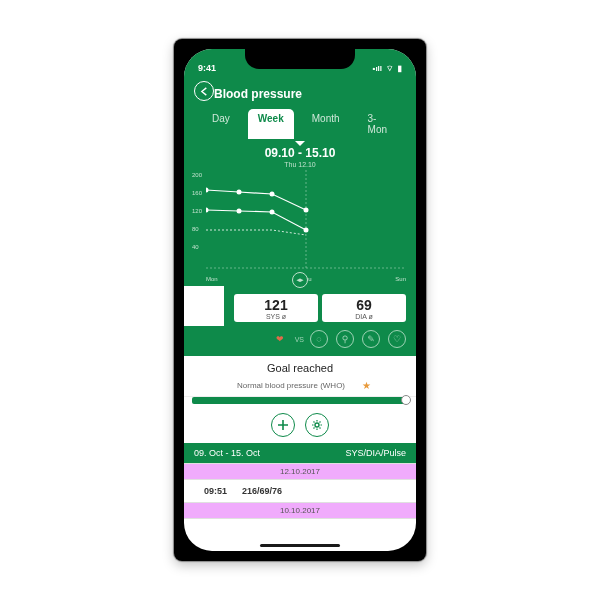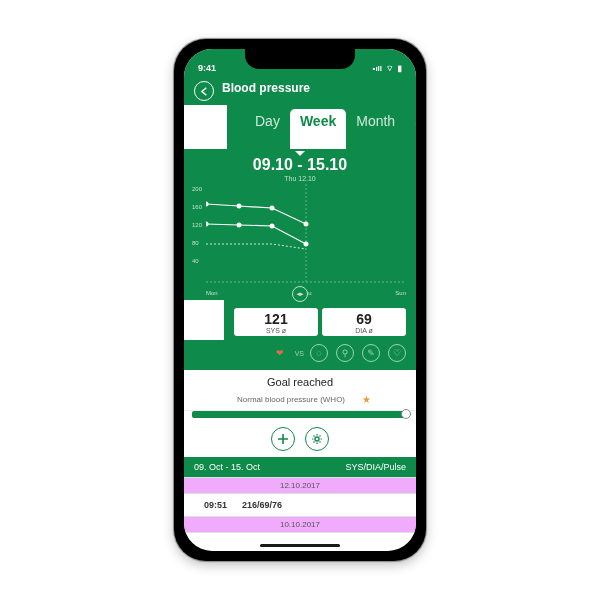"9:41" .phone { border-radius: 32px -> 8px }
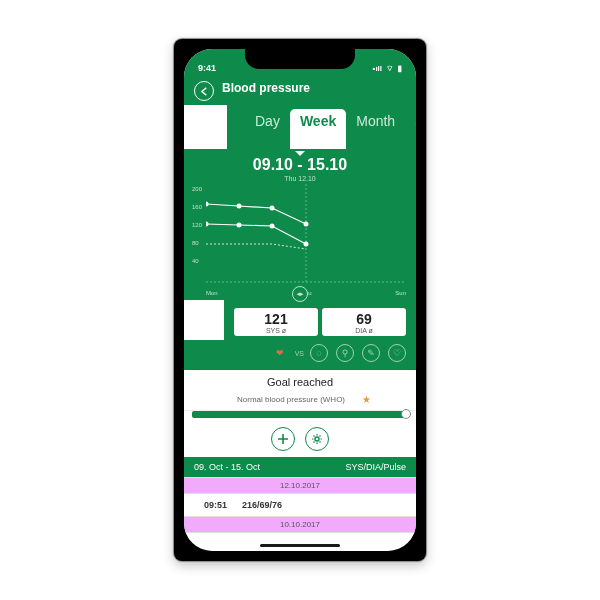"Blood pressure" .app-header { align-items: flex-start -> flex-end; gap: 8px -> 0 }
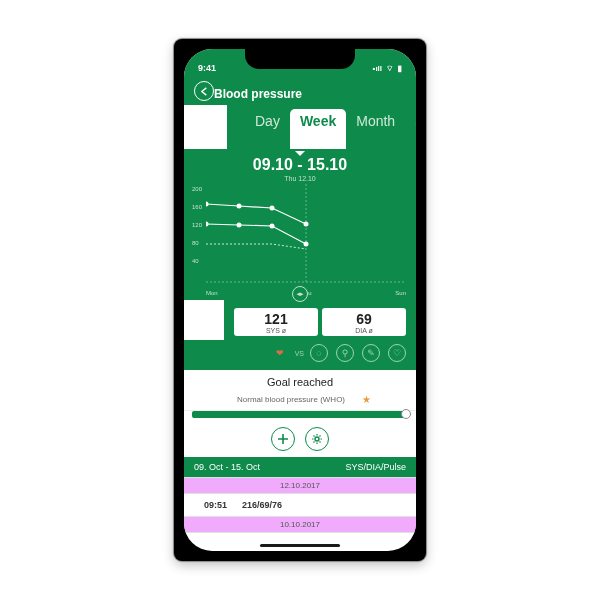"Day" .tabs { font-size: 14px -> 10px; gap: 0 -> 8px; margin-left: 43px -> none }
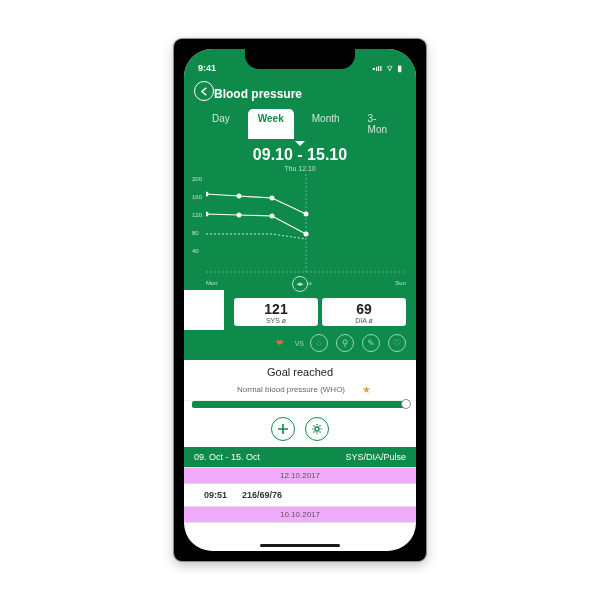"09.10 - 15.10" .range { font-size: 16px -> 12px }
